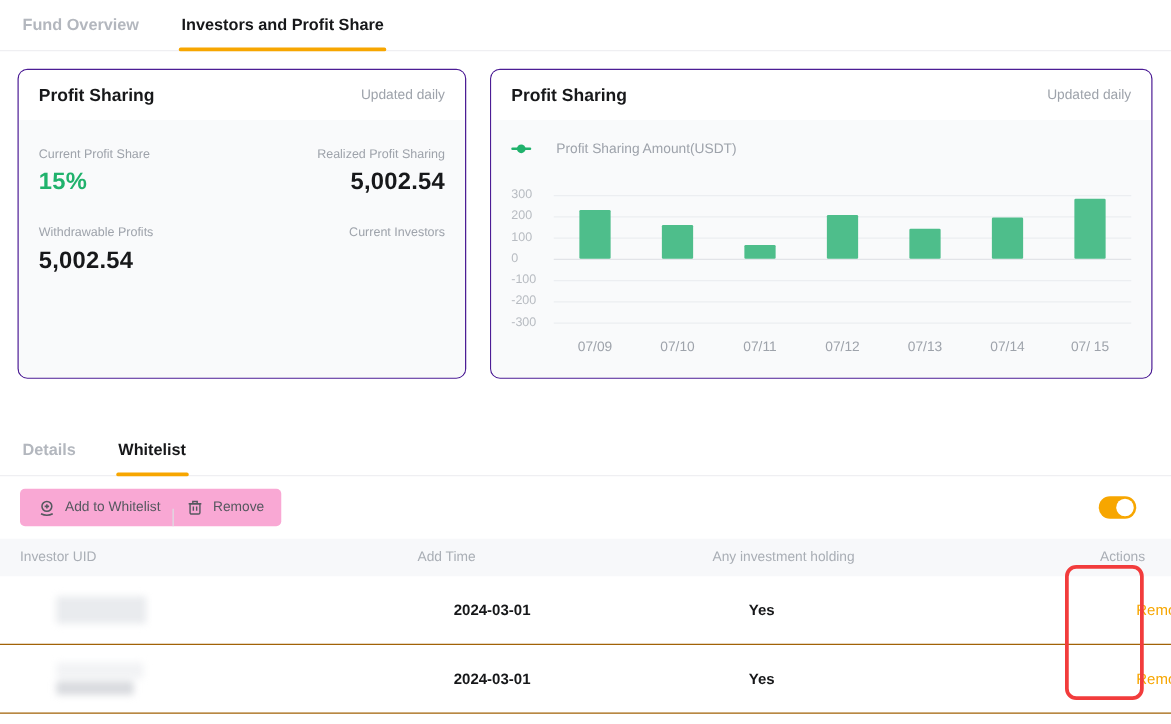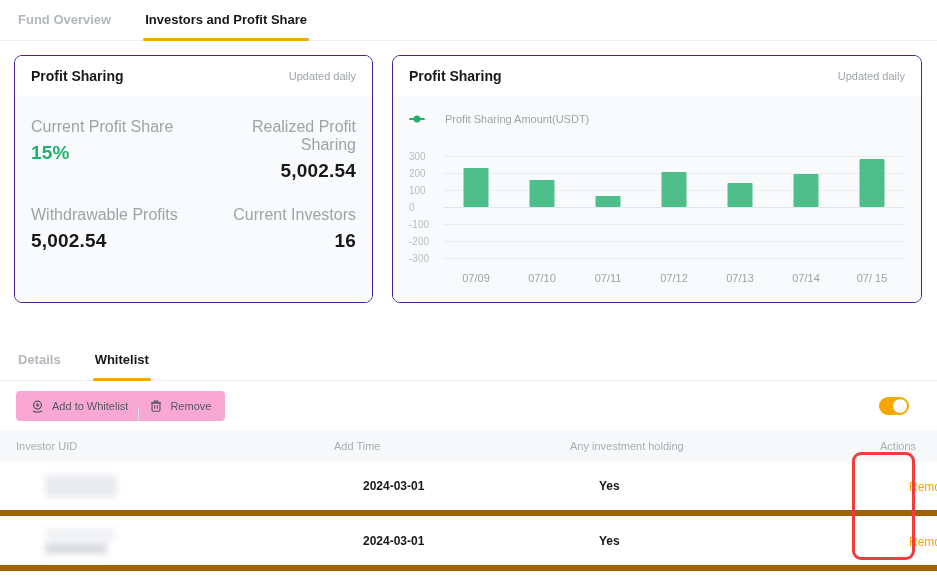"Current Profit Share" .stat-label { font-size: 16px -> 10px }
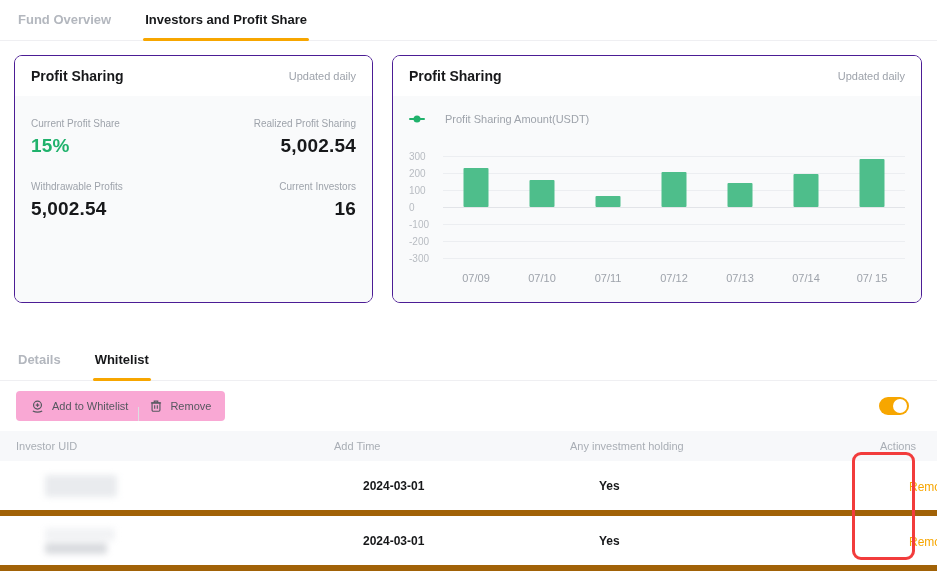"16" div.stat-value { html: <div>16</div> -> none }
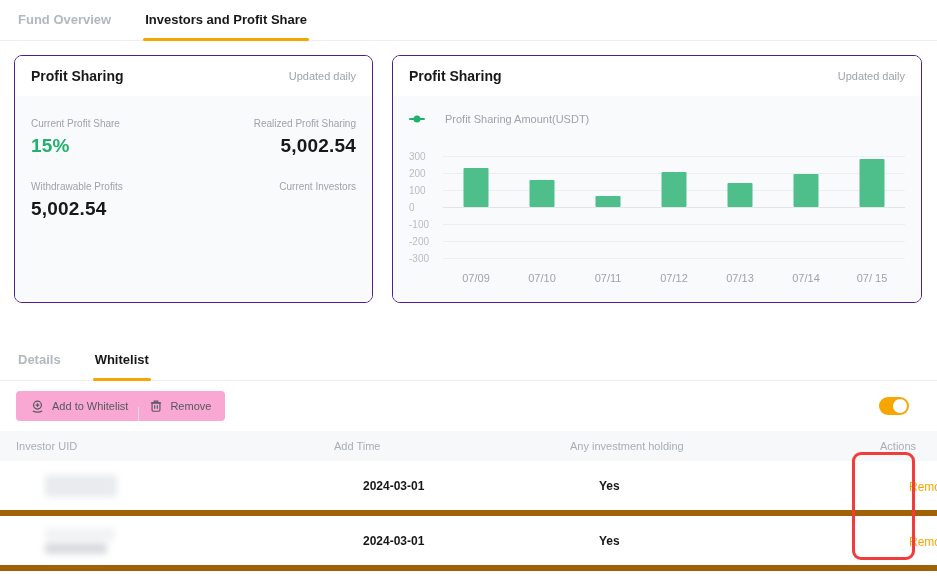"2024-03-01" .trow { border-bottom: 6px solid #a16207 -> 1px solid #a16207 }
